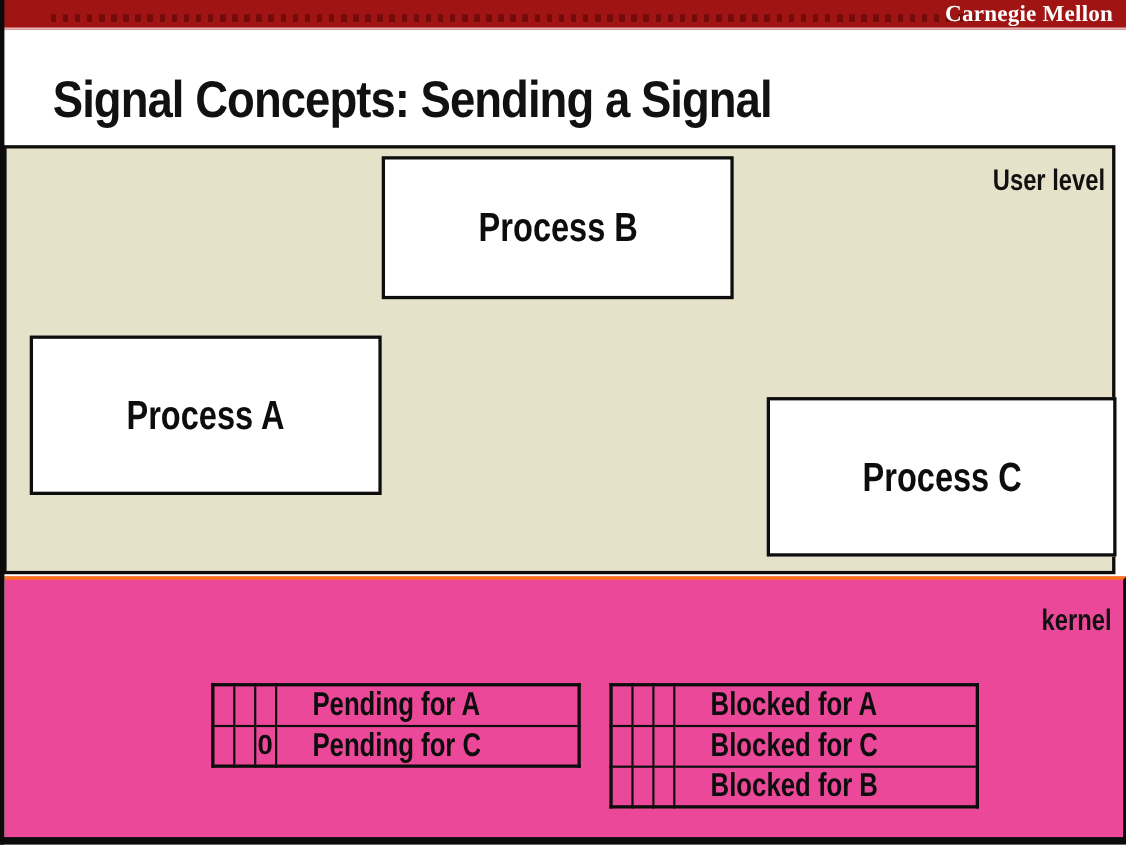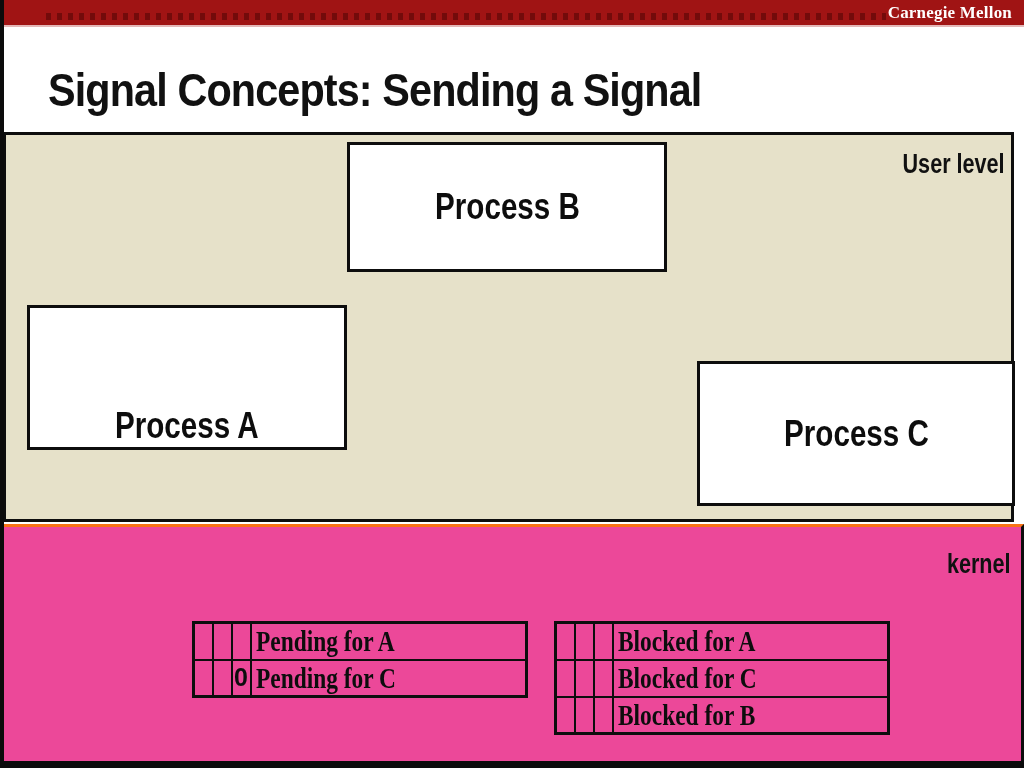"Carnegie Mellon" .brand { font-size: 17px -> 21px }
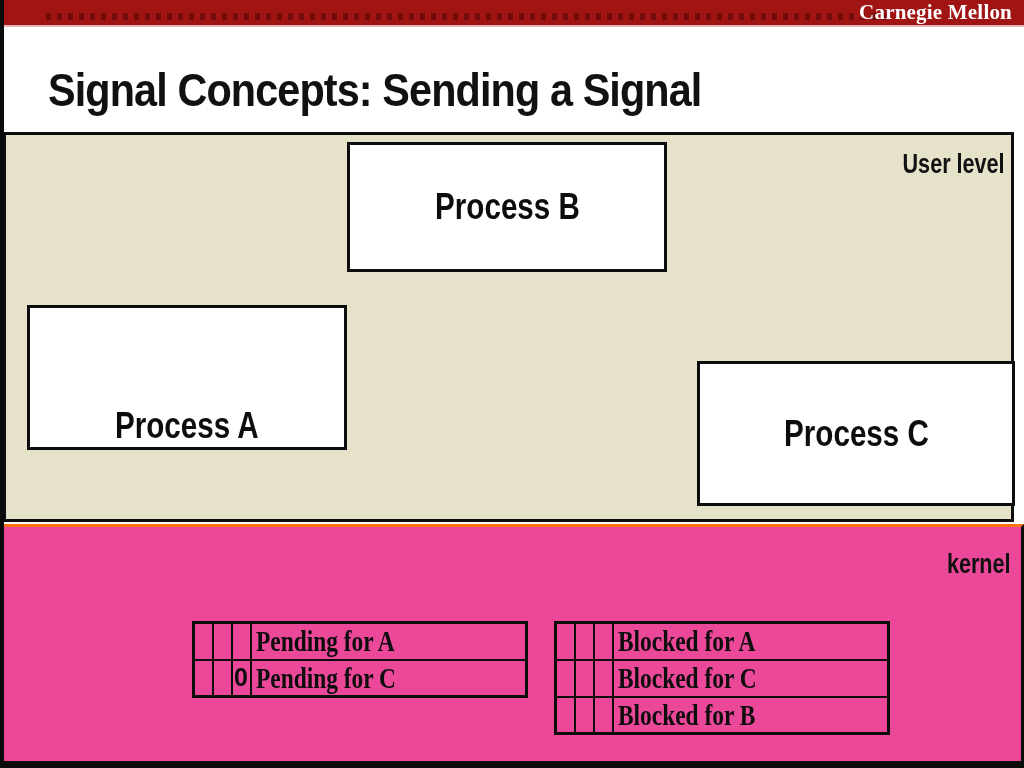"Process A" .process-a { align-items: flex-end -> none }
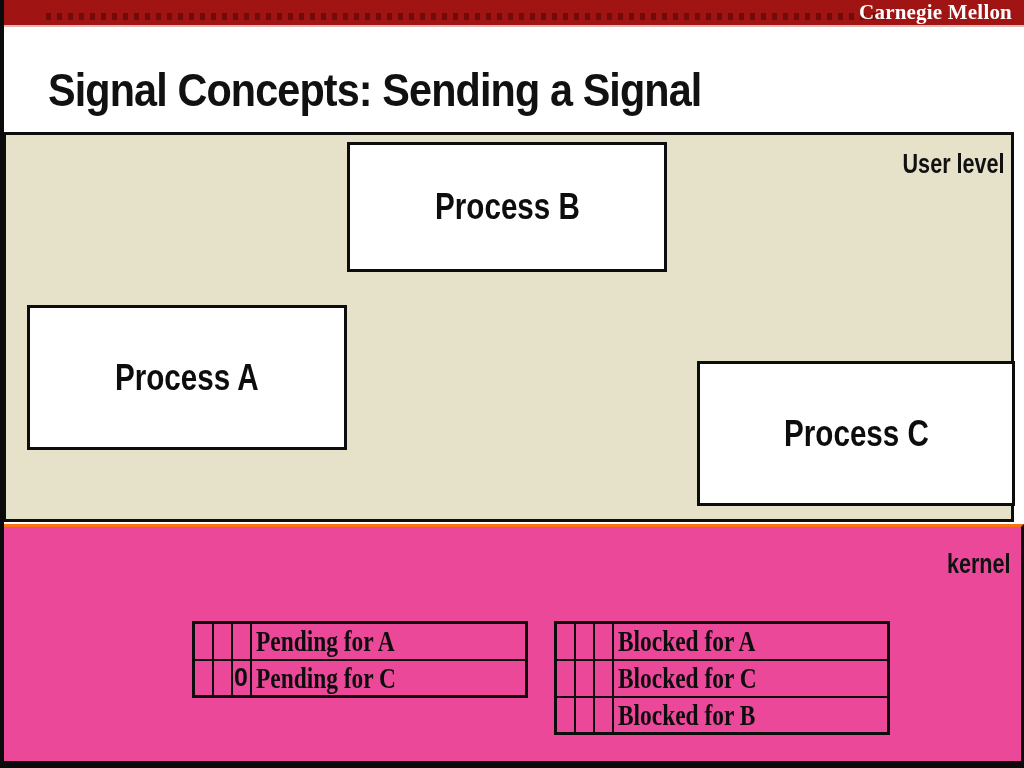"Pending for A" td.rowlabel { font-family: Liberation Serif, serif -> none; padding-left: 4px -> 32px }
